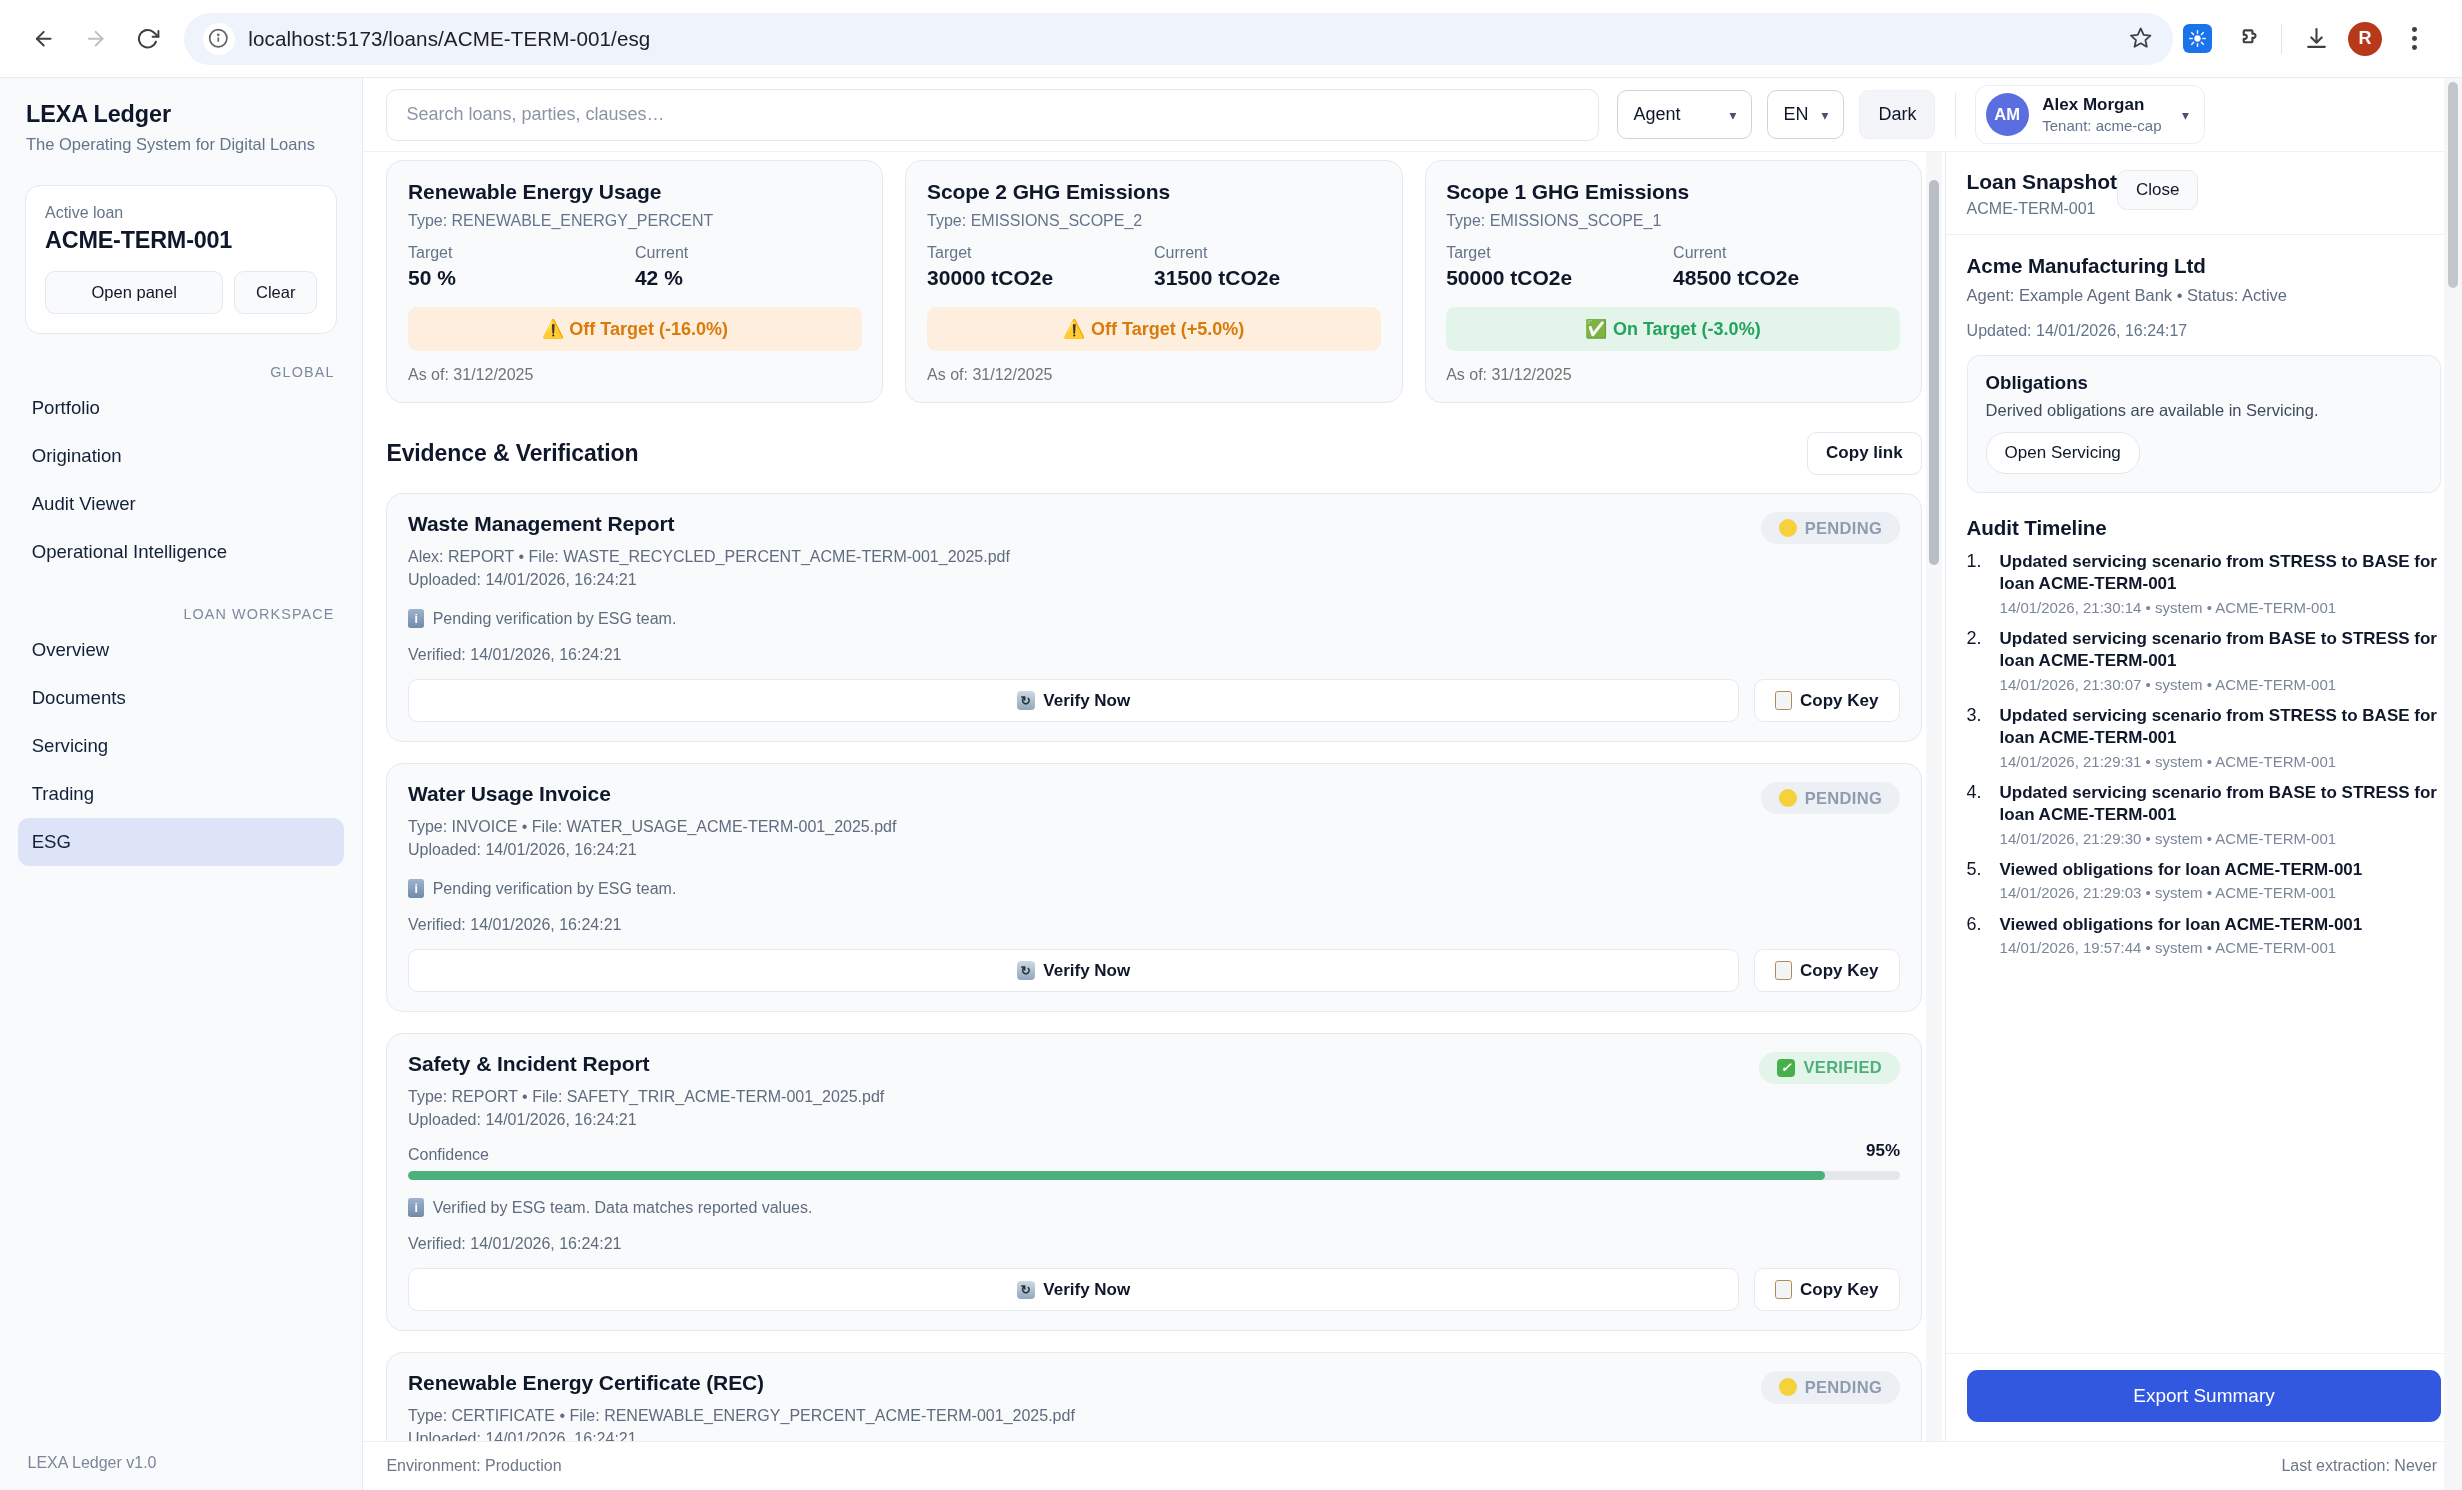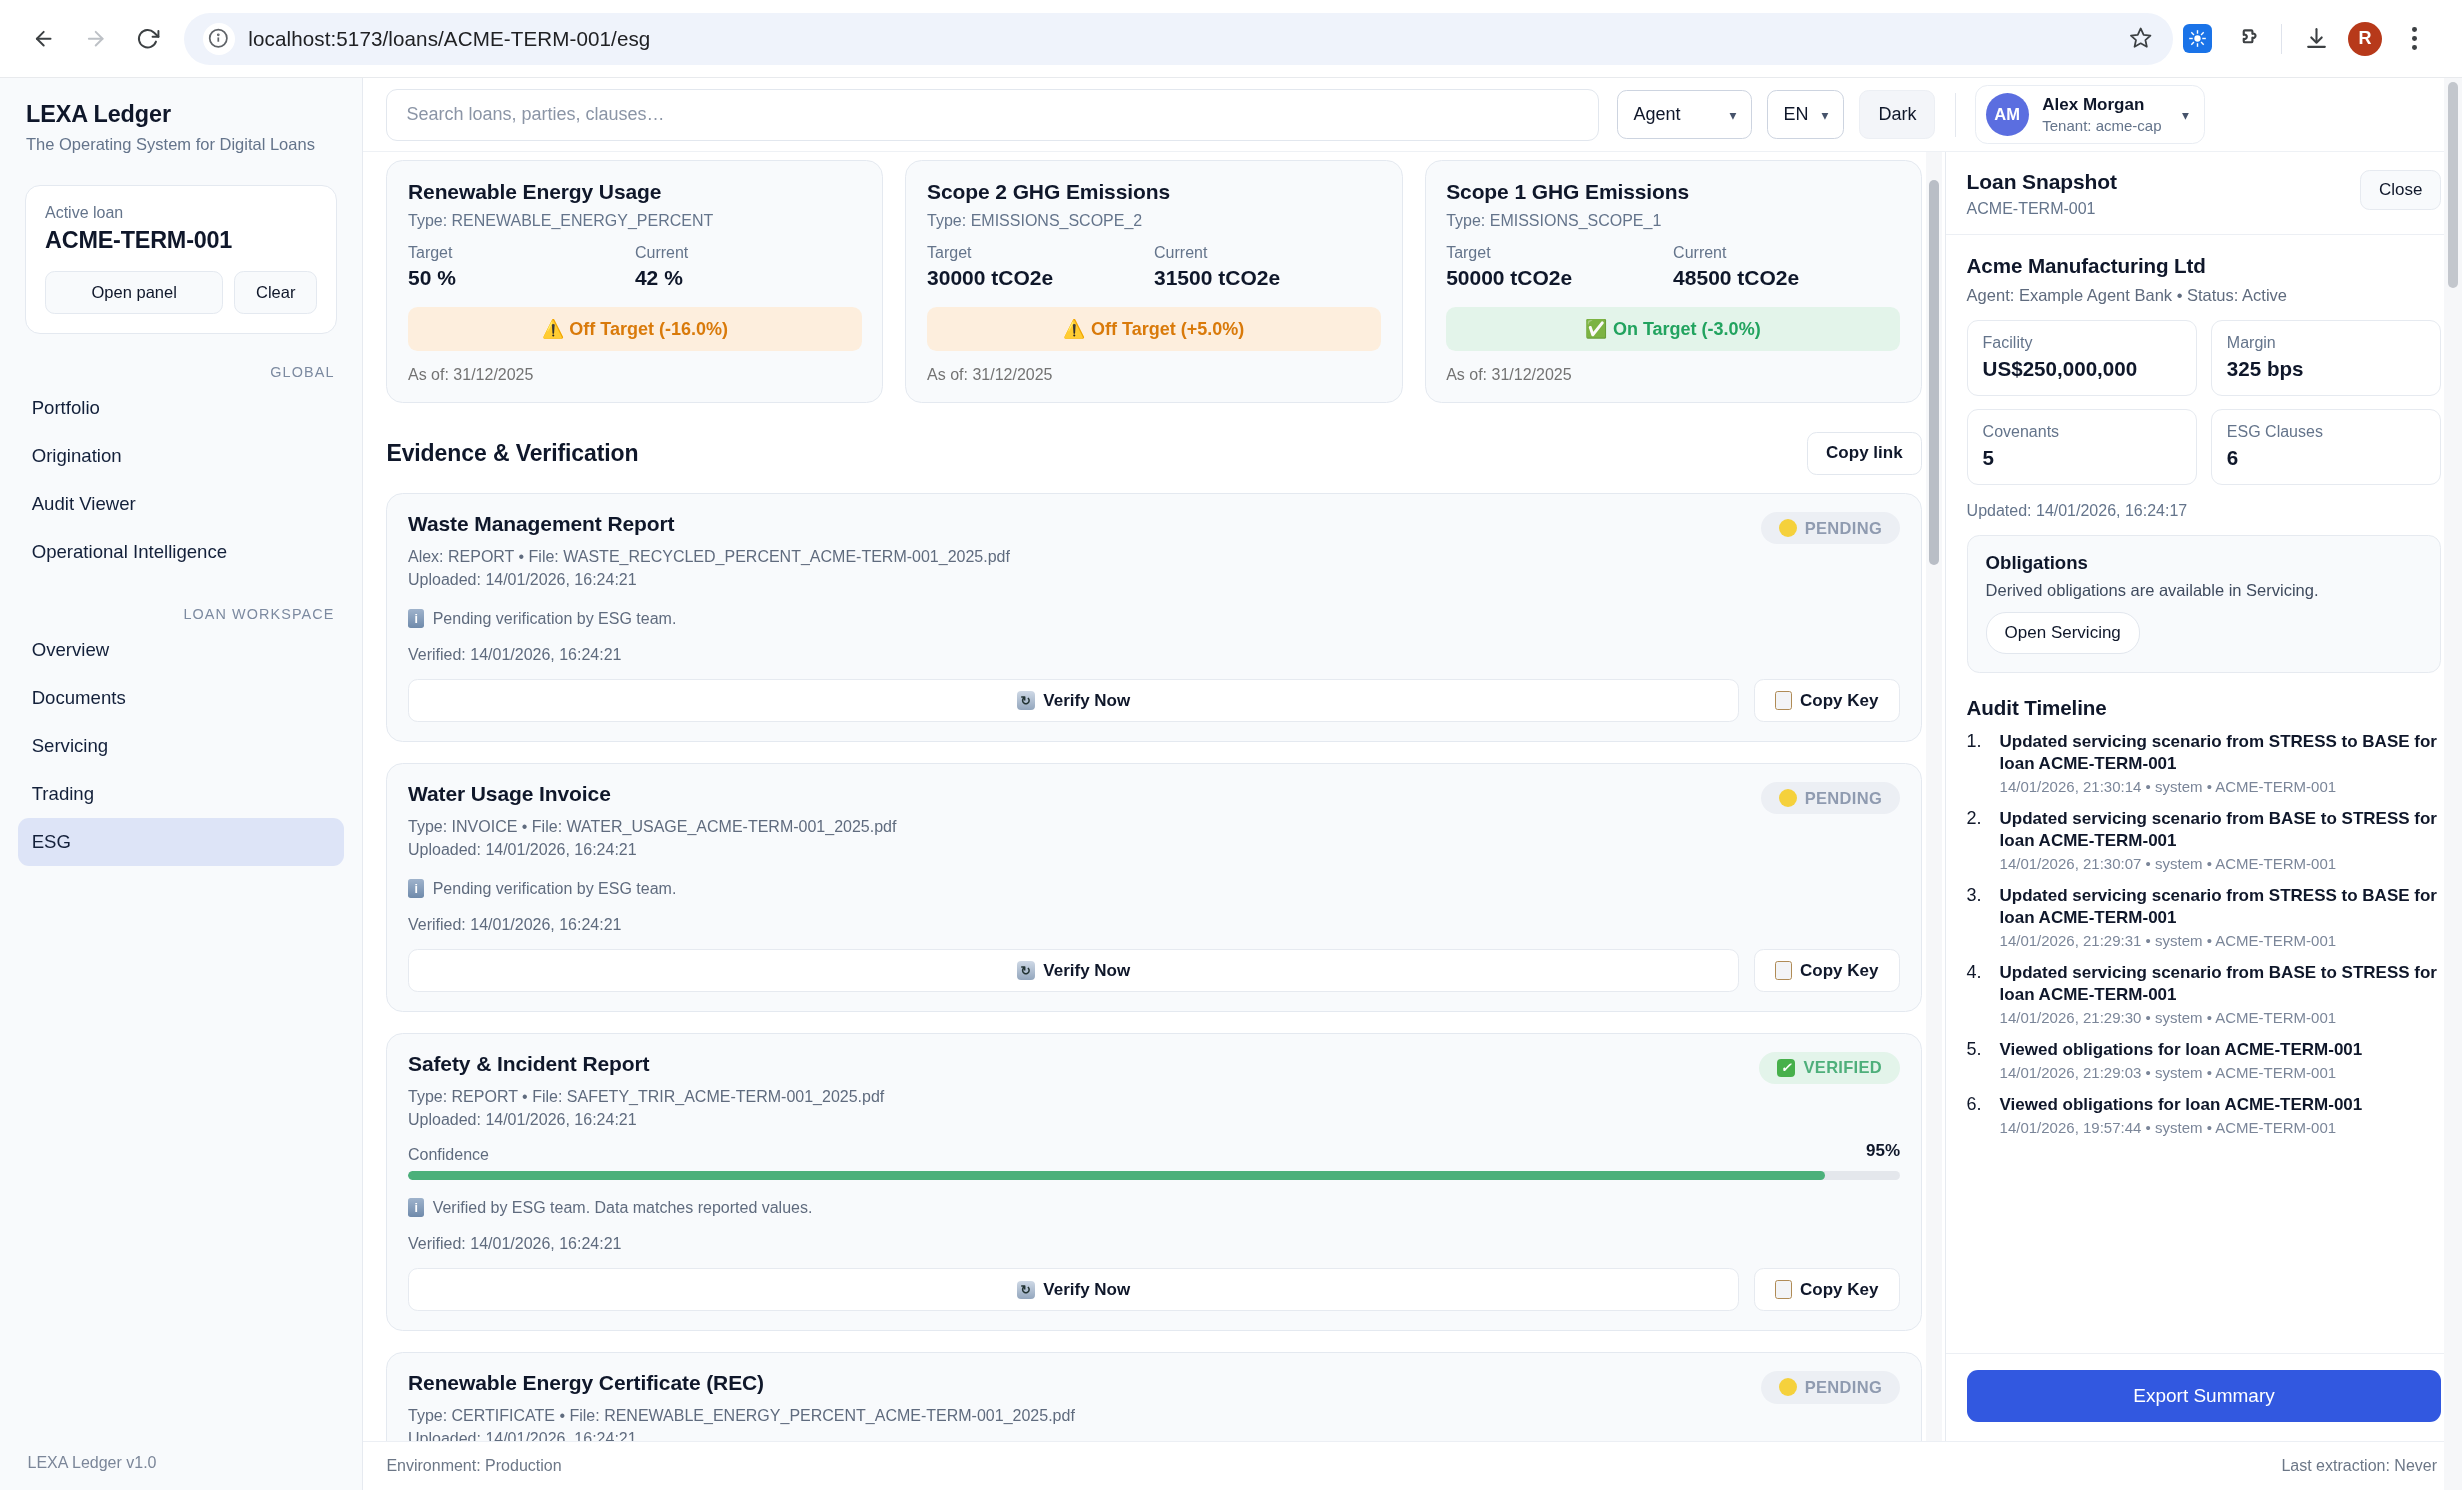"Loan Snapshot" .rp-head { justify-content: space-between -> none }
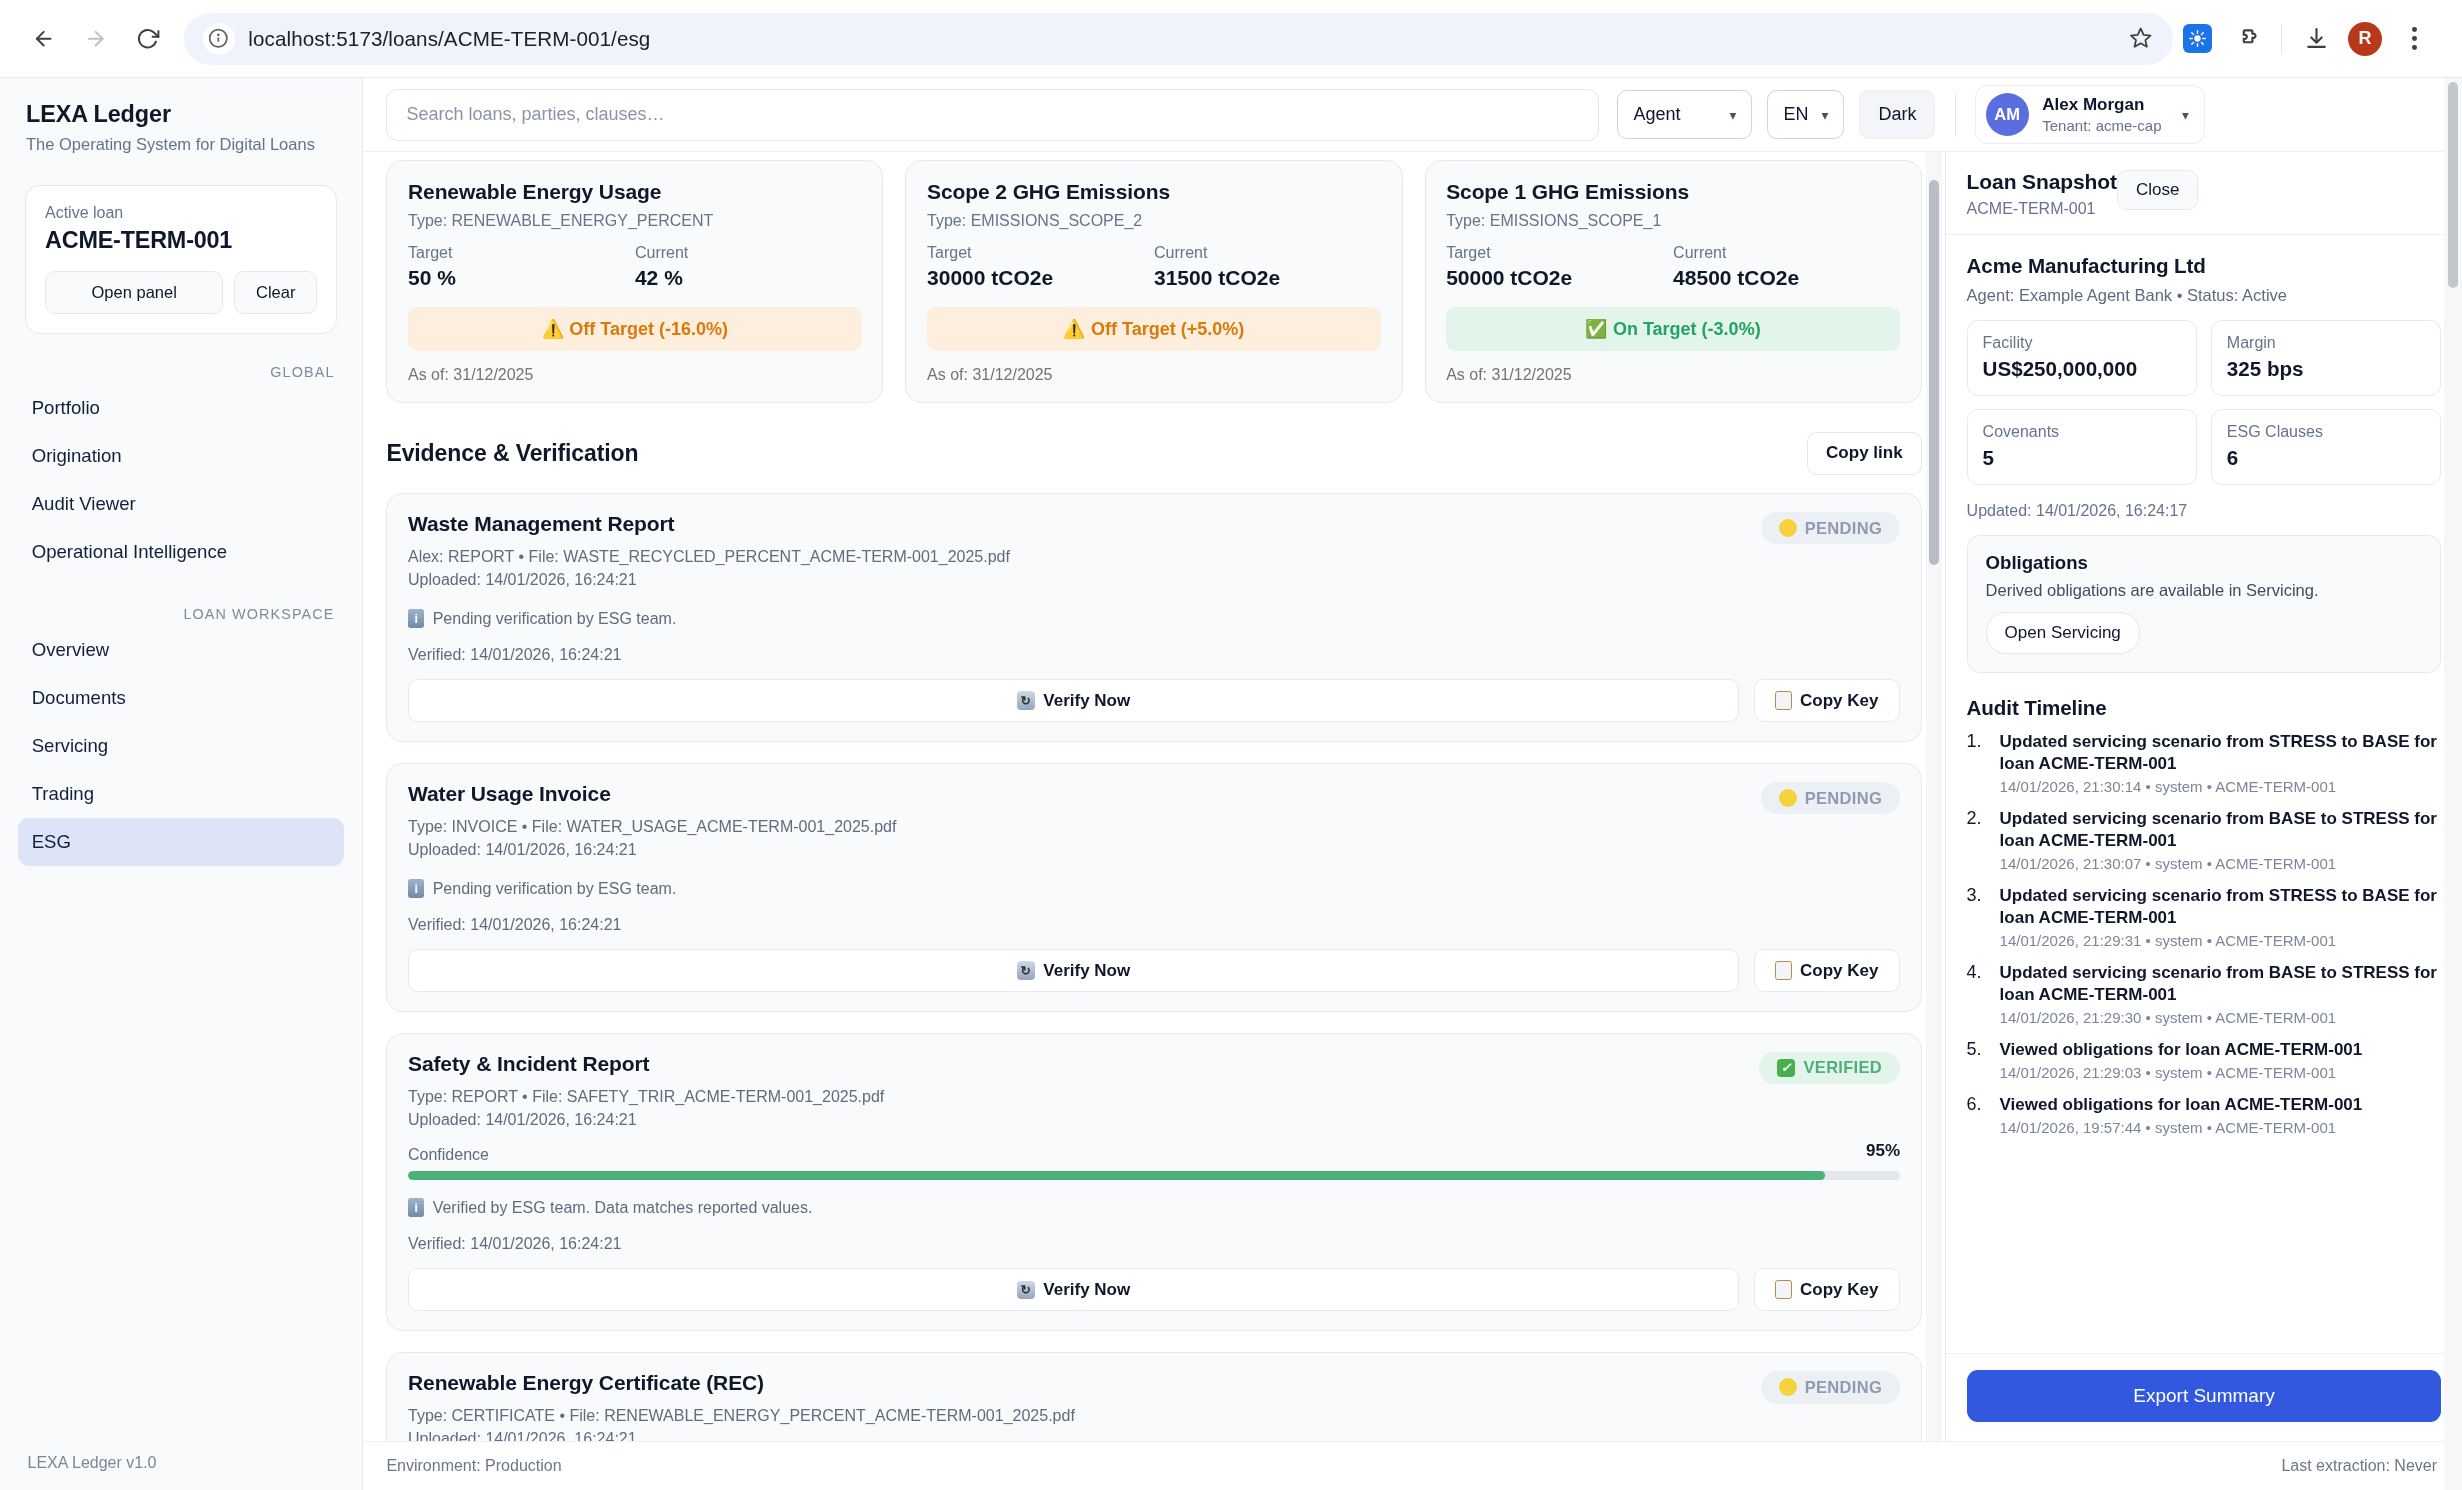"Facility" div.stat-grid { html: <div> <div> <div>Facility</div> <div>US$250,000,000</div> </div> <div> <div>Margin</div> <div>325 bps</div> </div> <div> <div>Covenants</div> <div>5</div> </div> <div> <div>ESG Clauses</div> <div>6</div> </div> </div> -> none }
